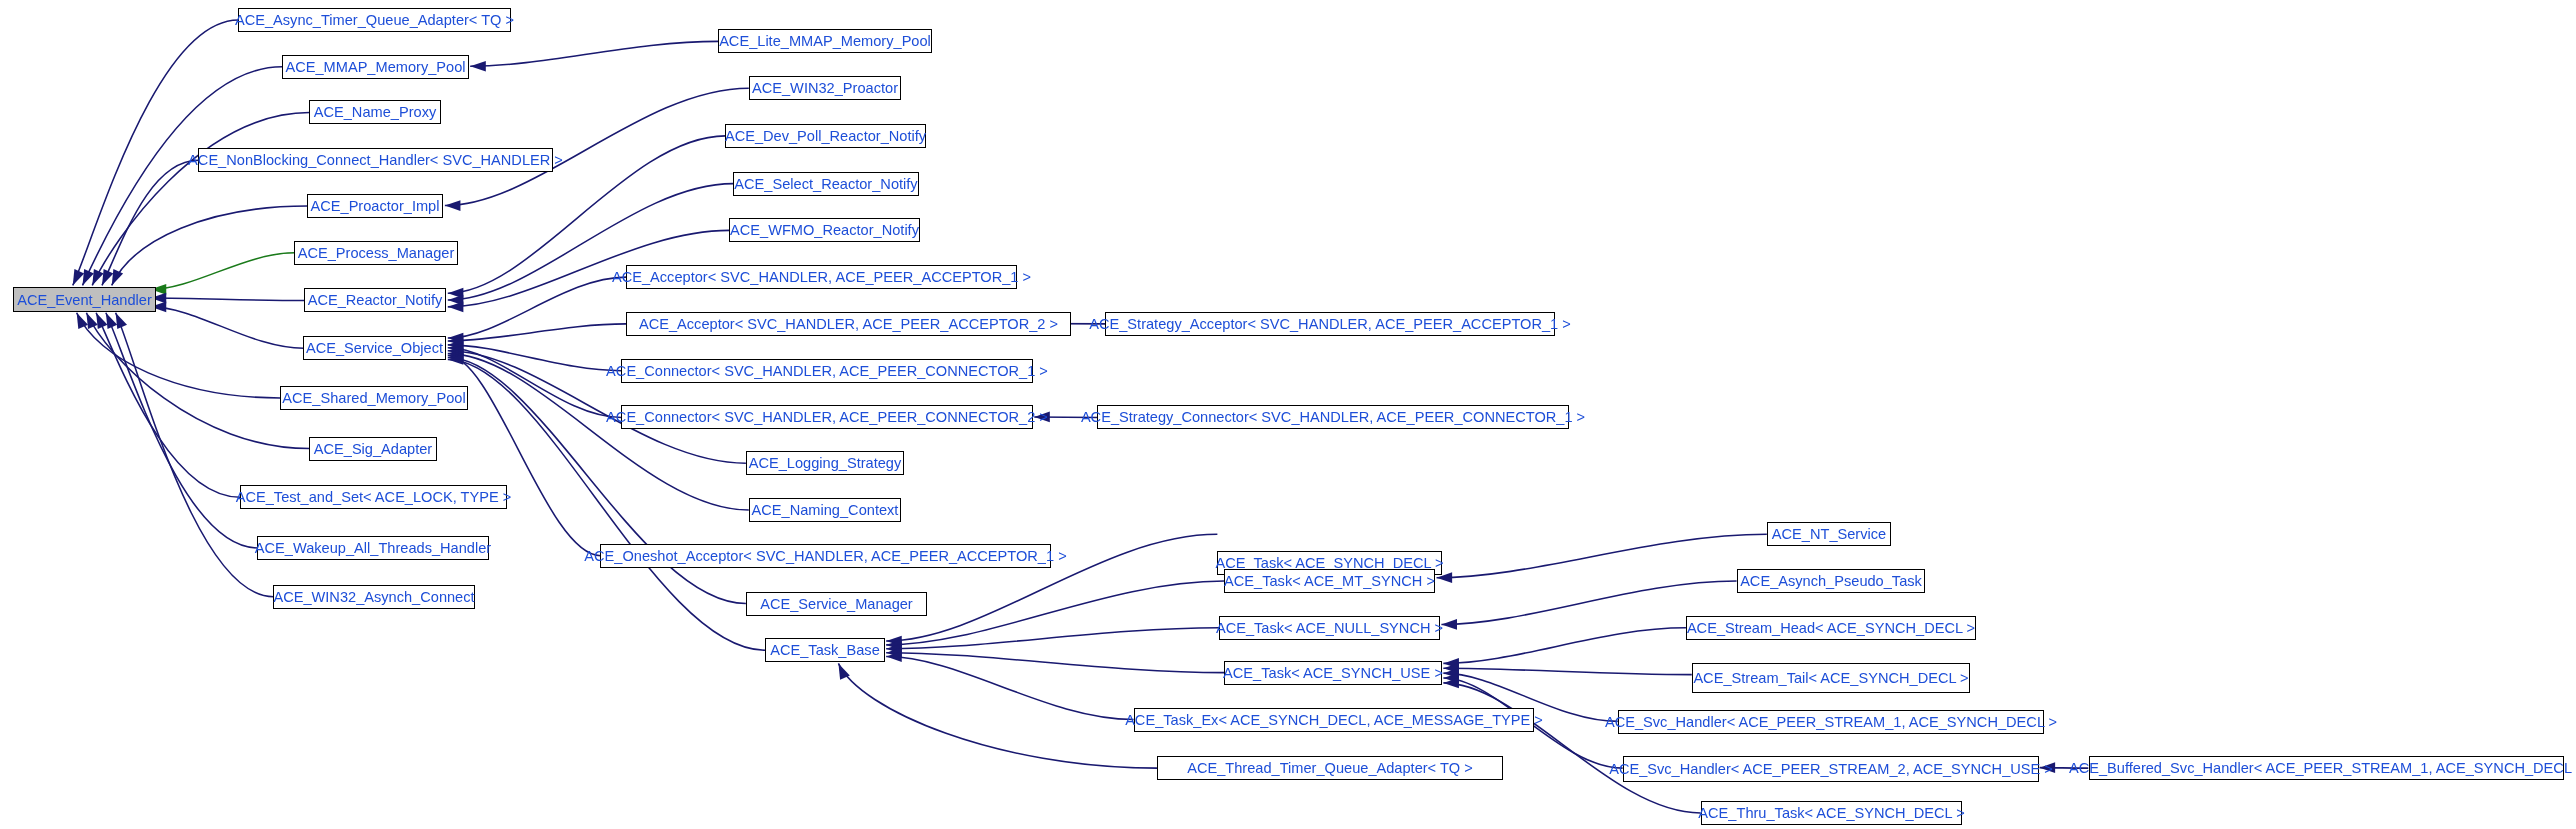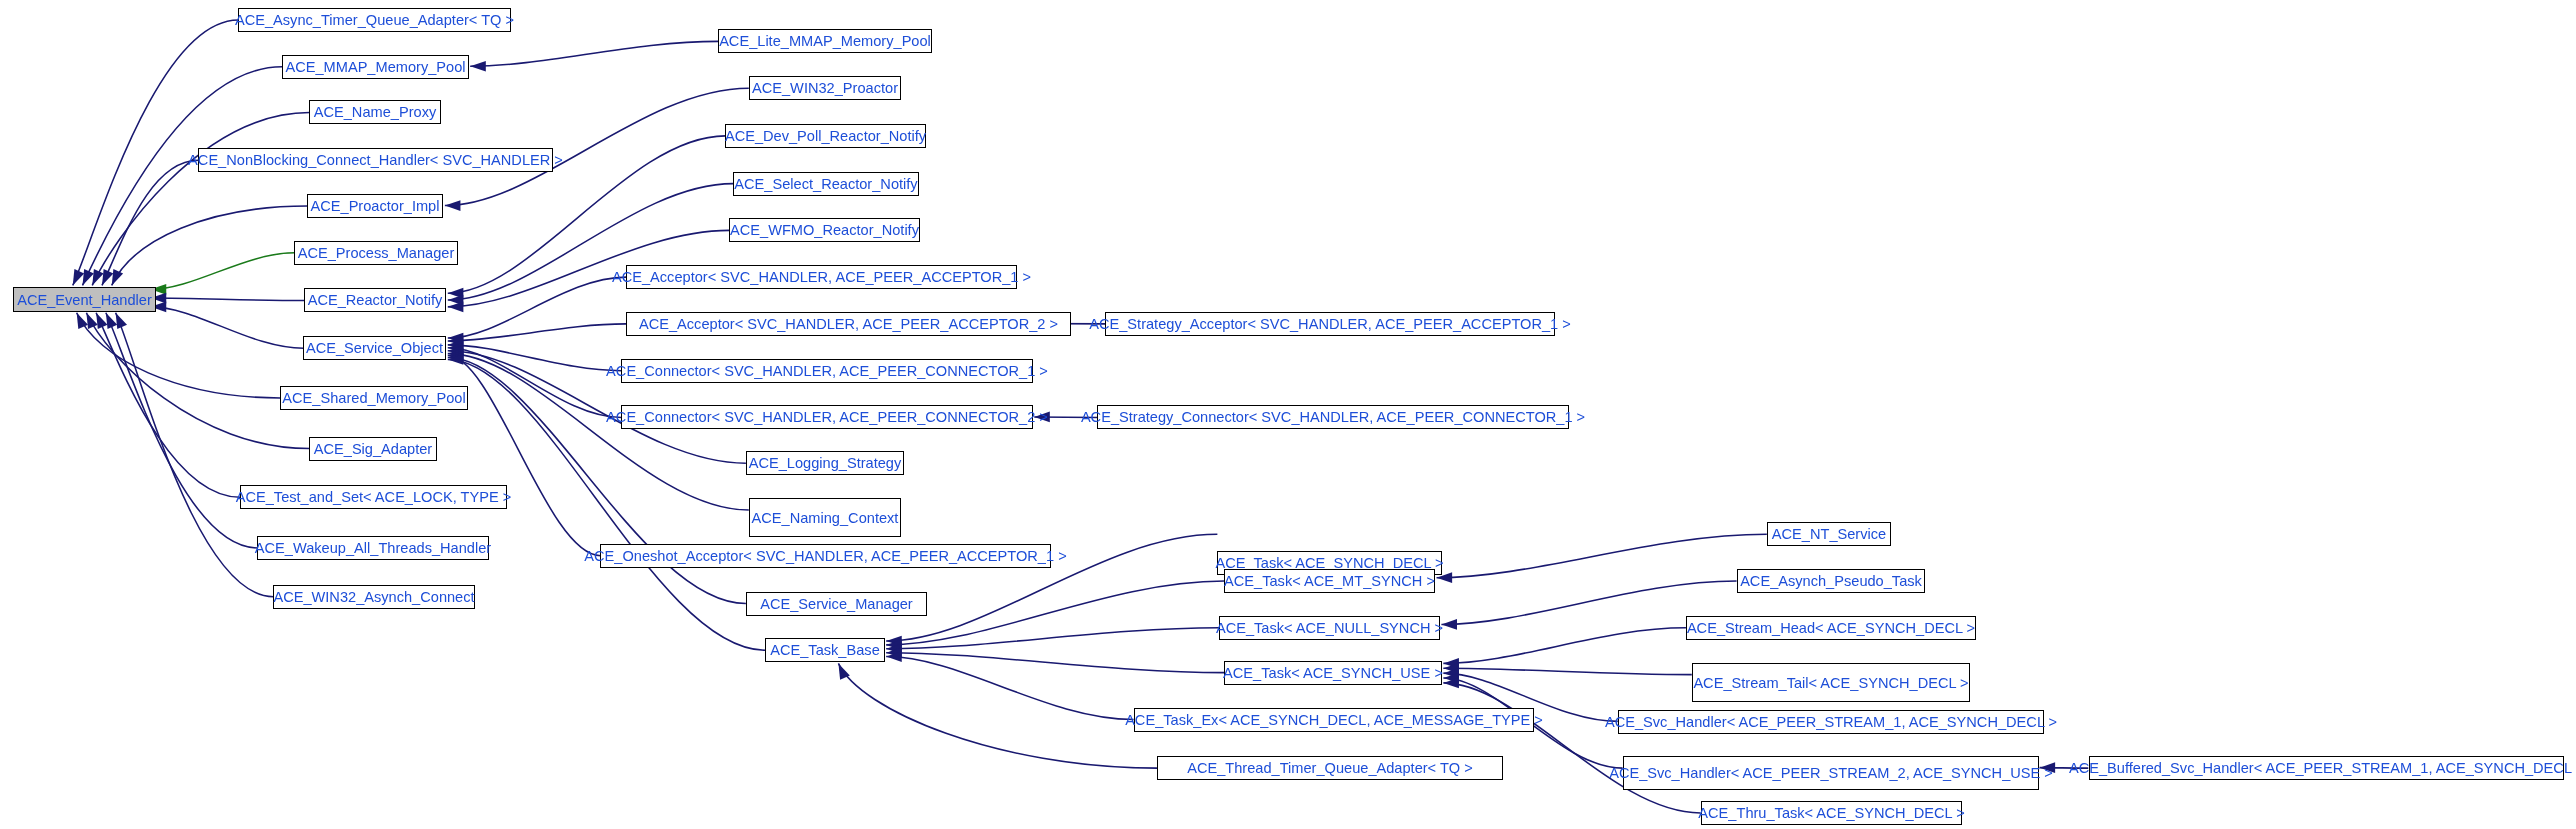"ACE_Naming_Context" div.node { height: 39px -> 24px }
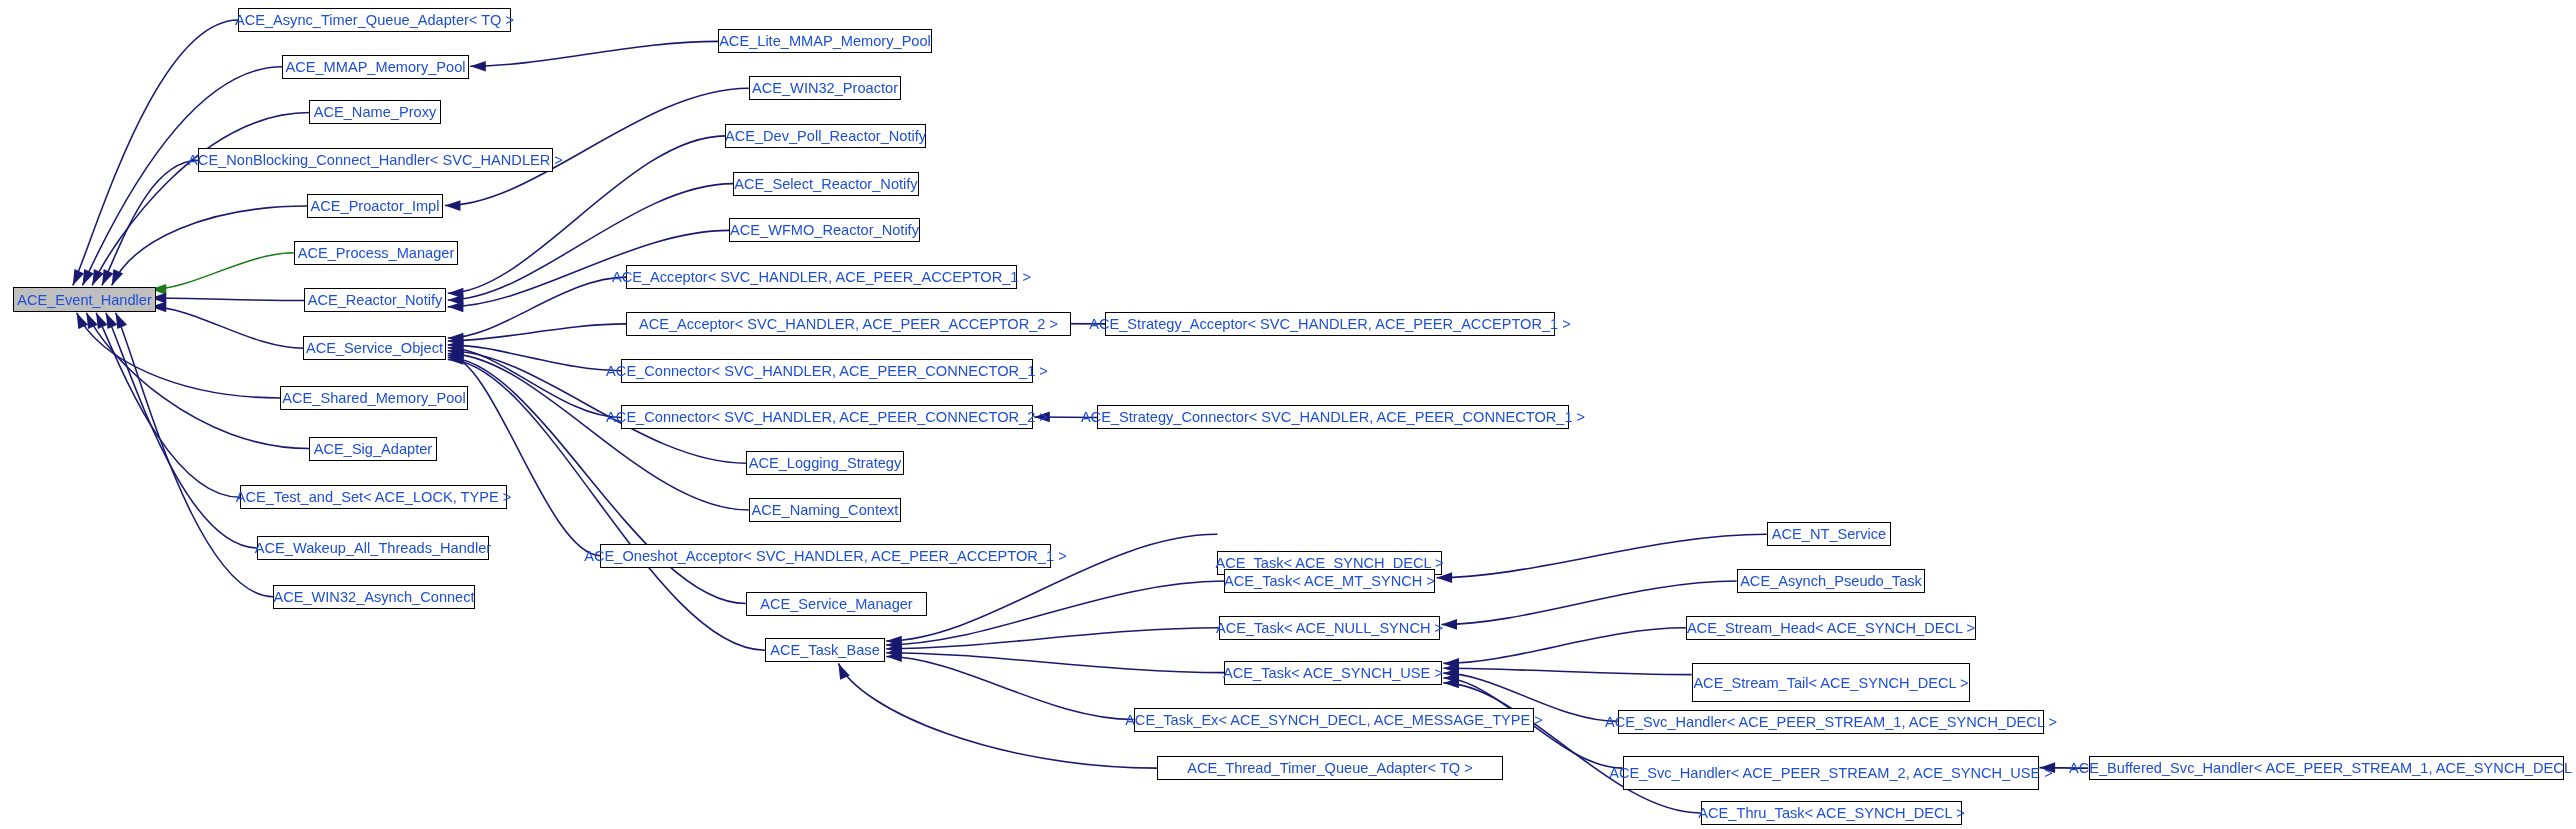"ACE_Stream_Tail< ACE_SYNCH_DECL >" div.node { height: 39px -> 30px }
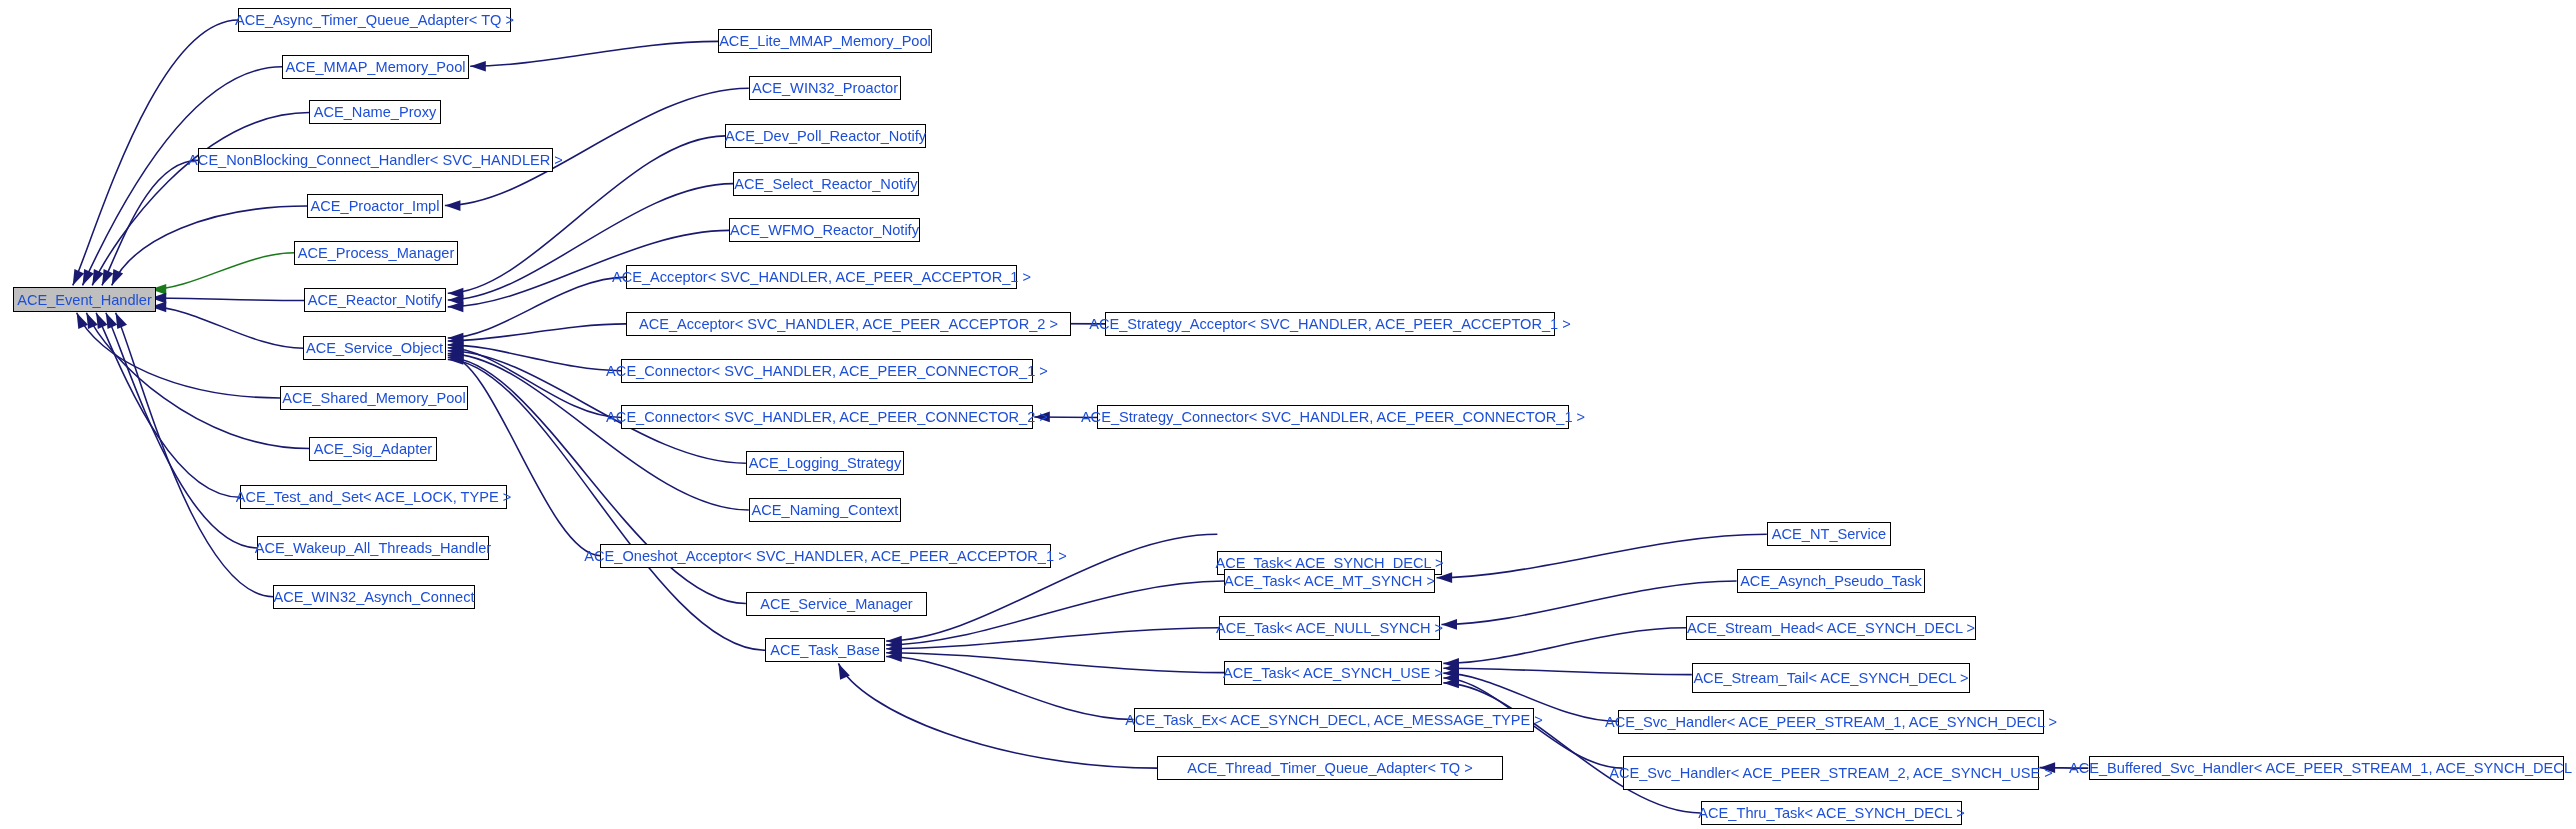"ACE_Svc_Handler< ACE_PEER_STREAM_2," div.node { height: 34px -> 26px }
